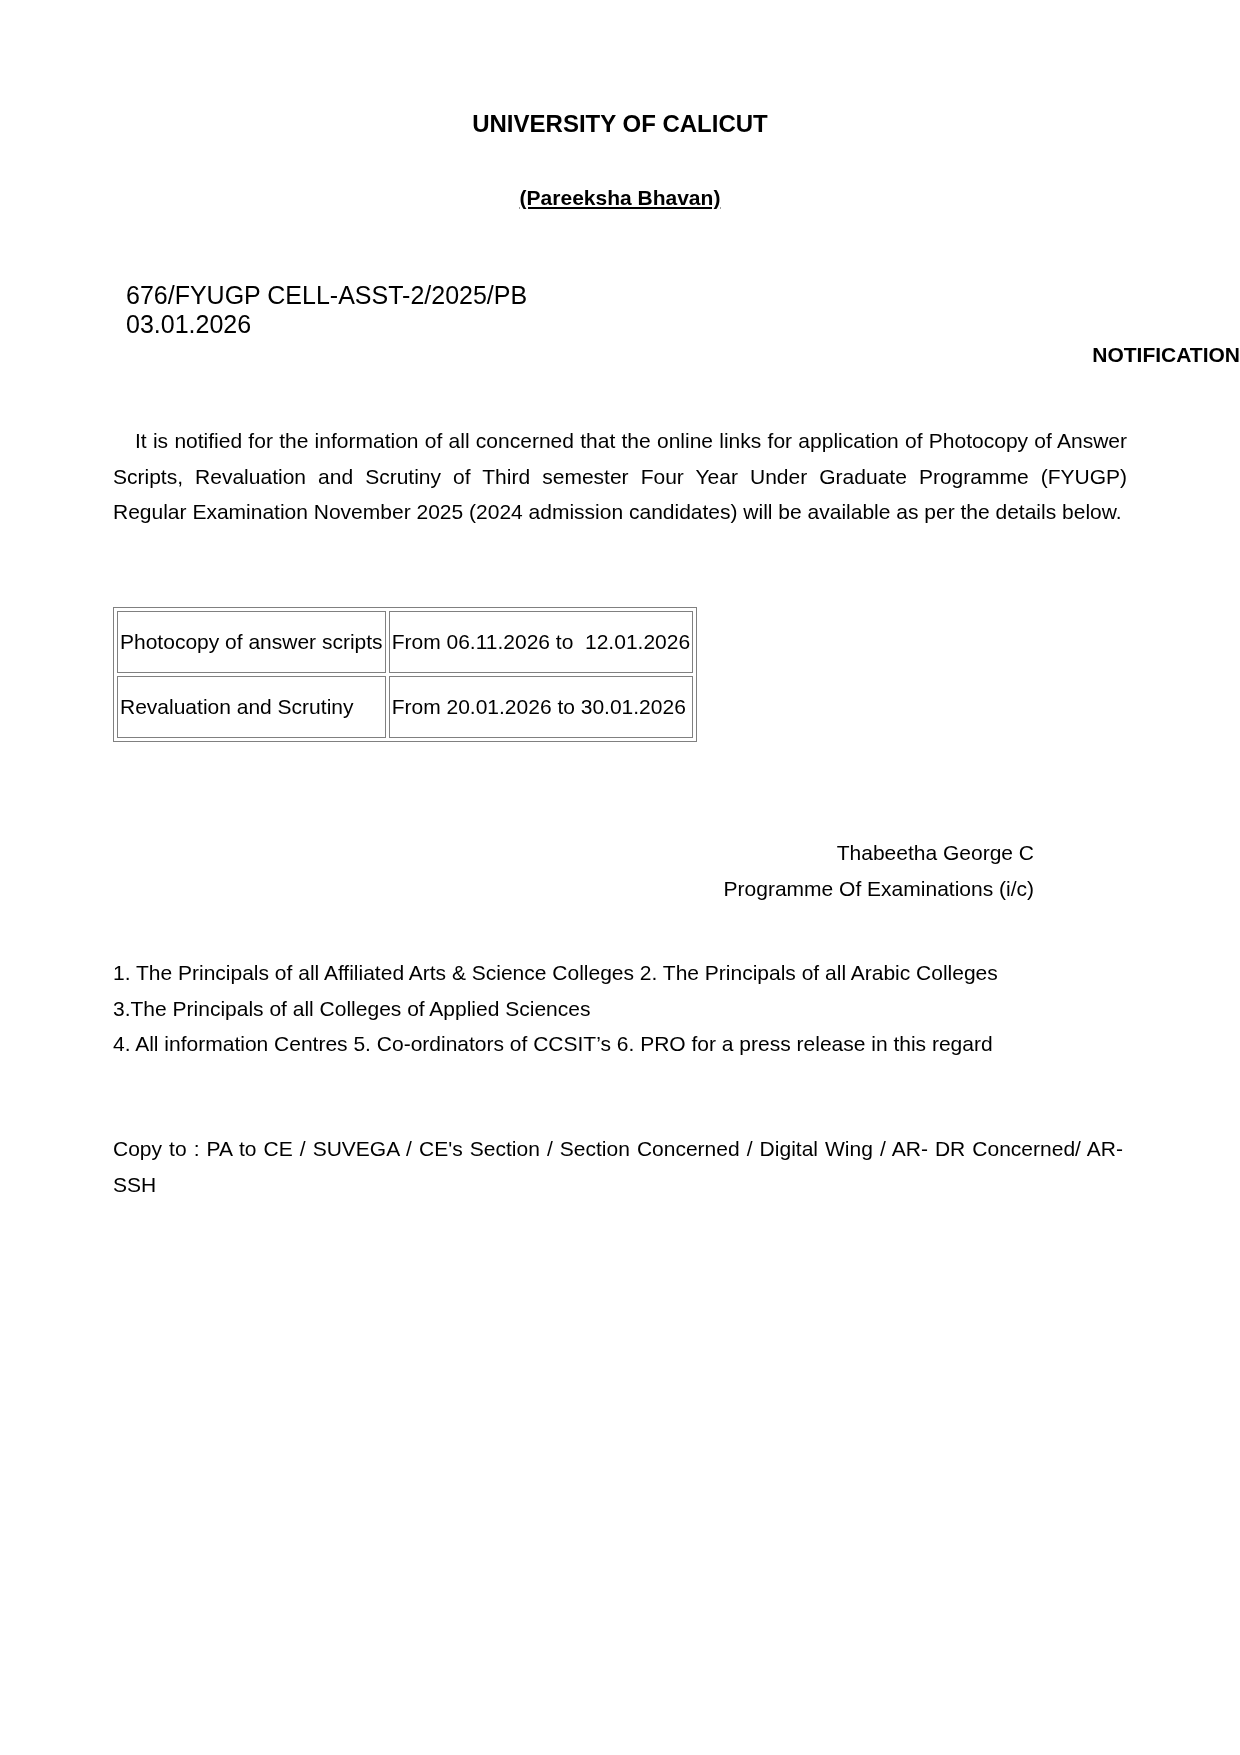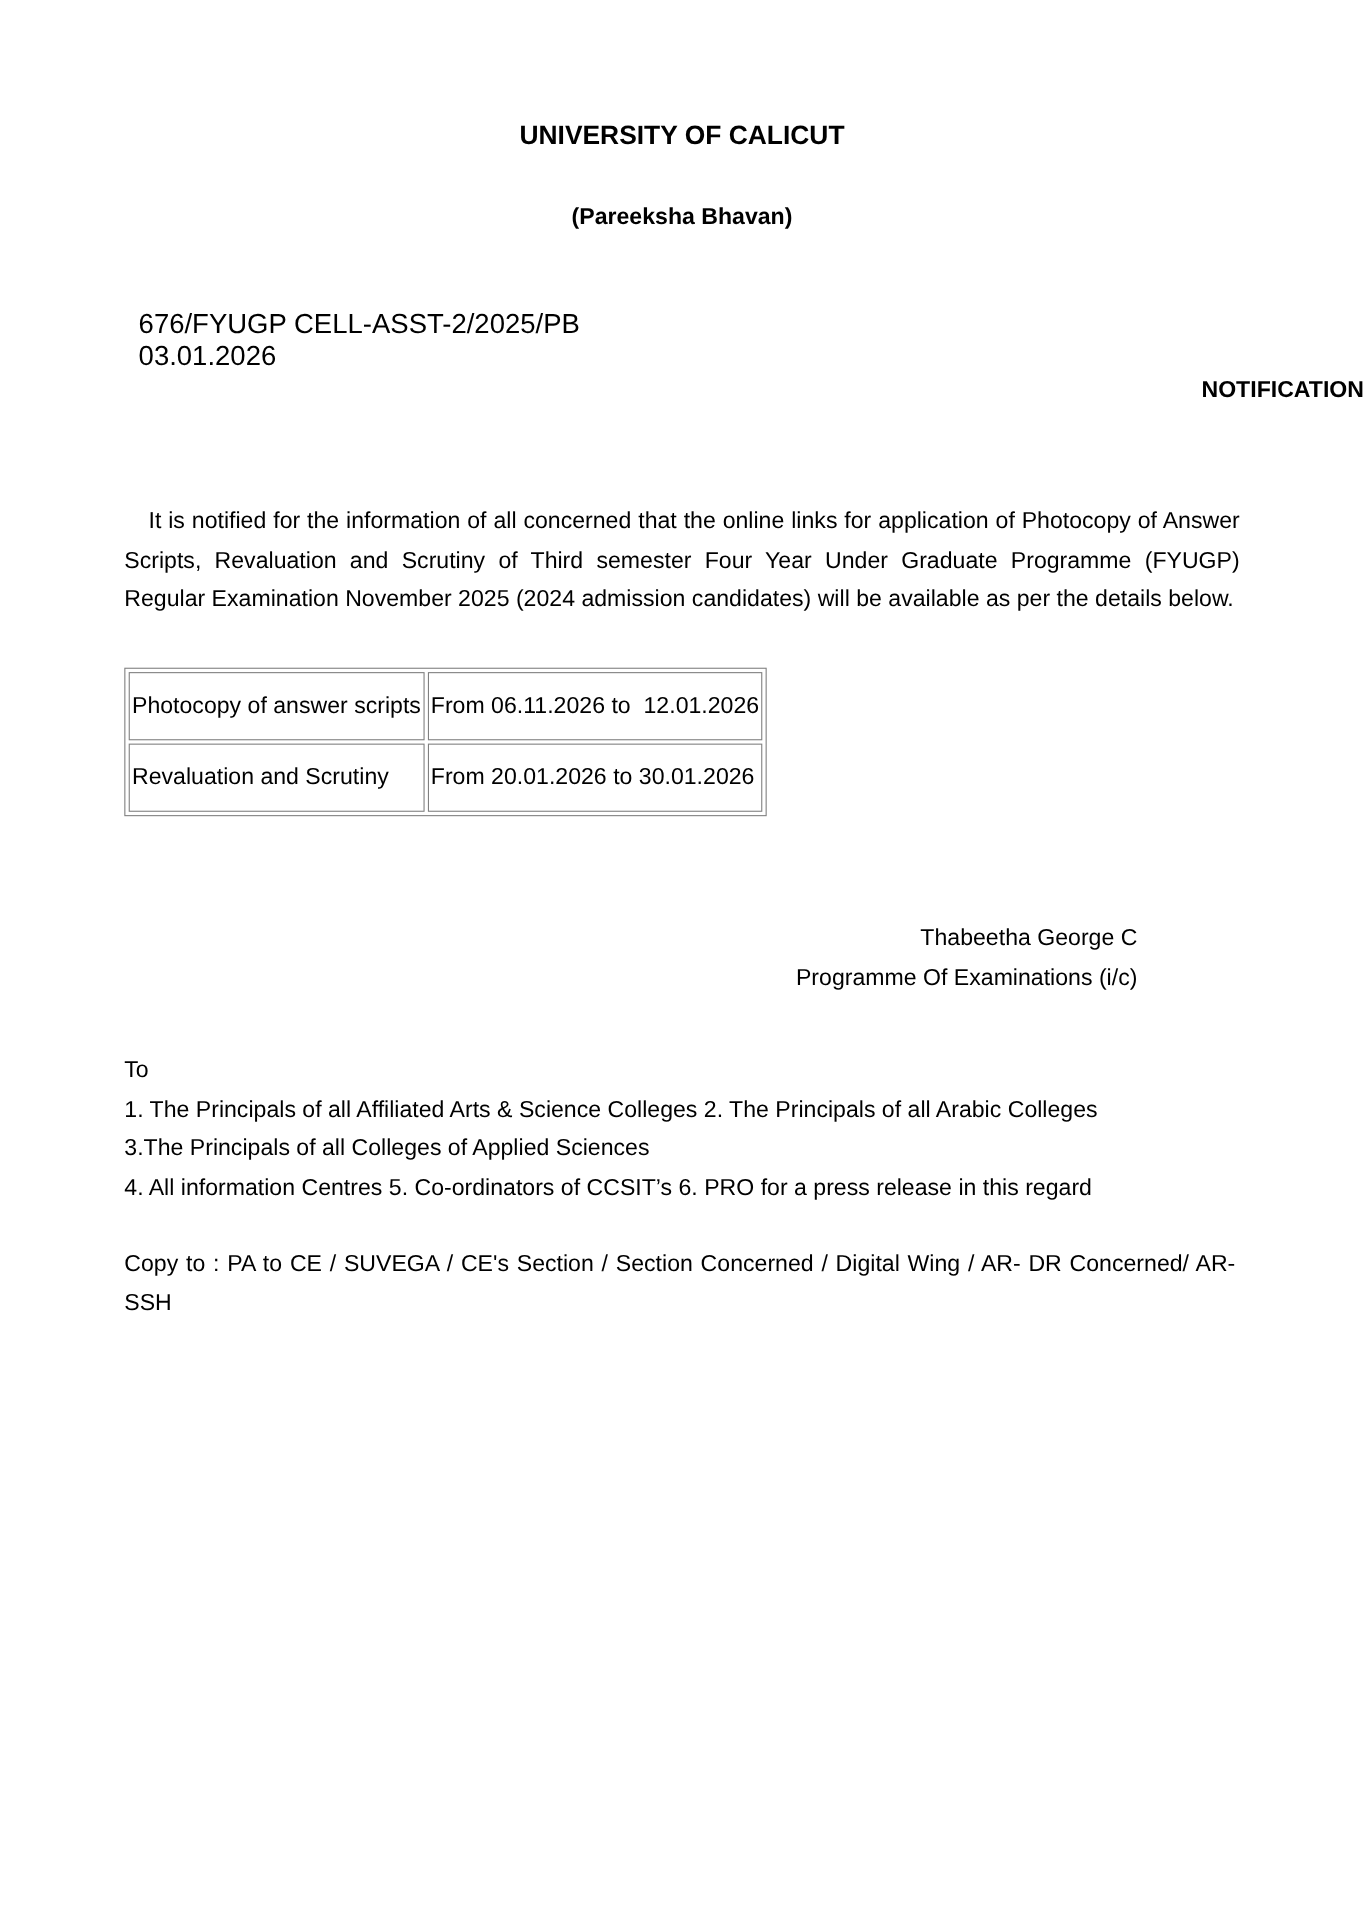"(Pareeksha Bhavan)" .subtitle { text-decoration: none -> underline }
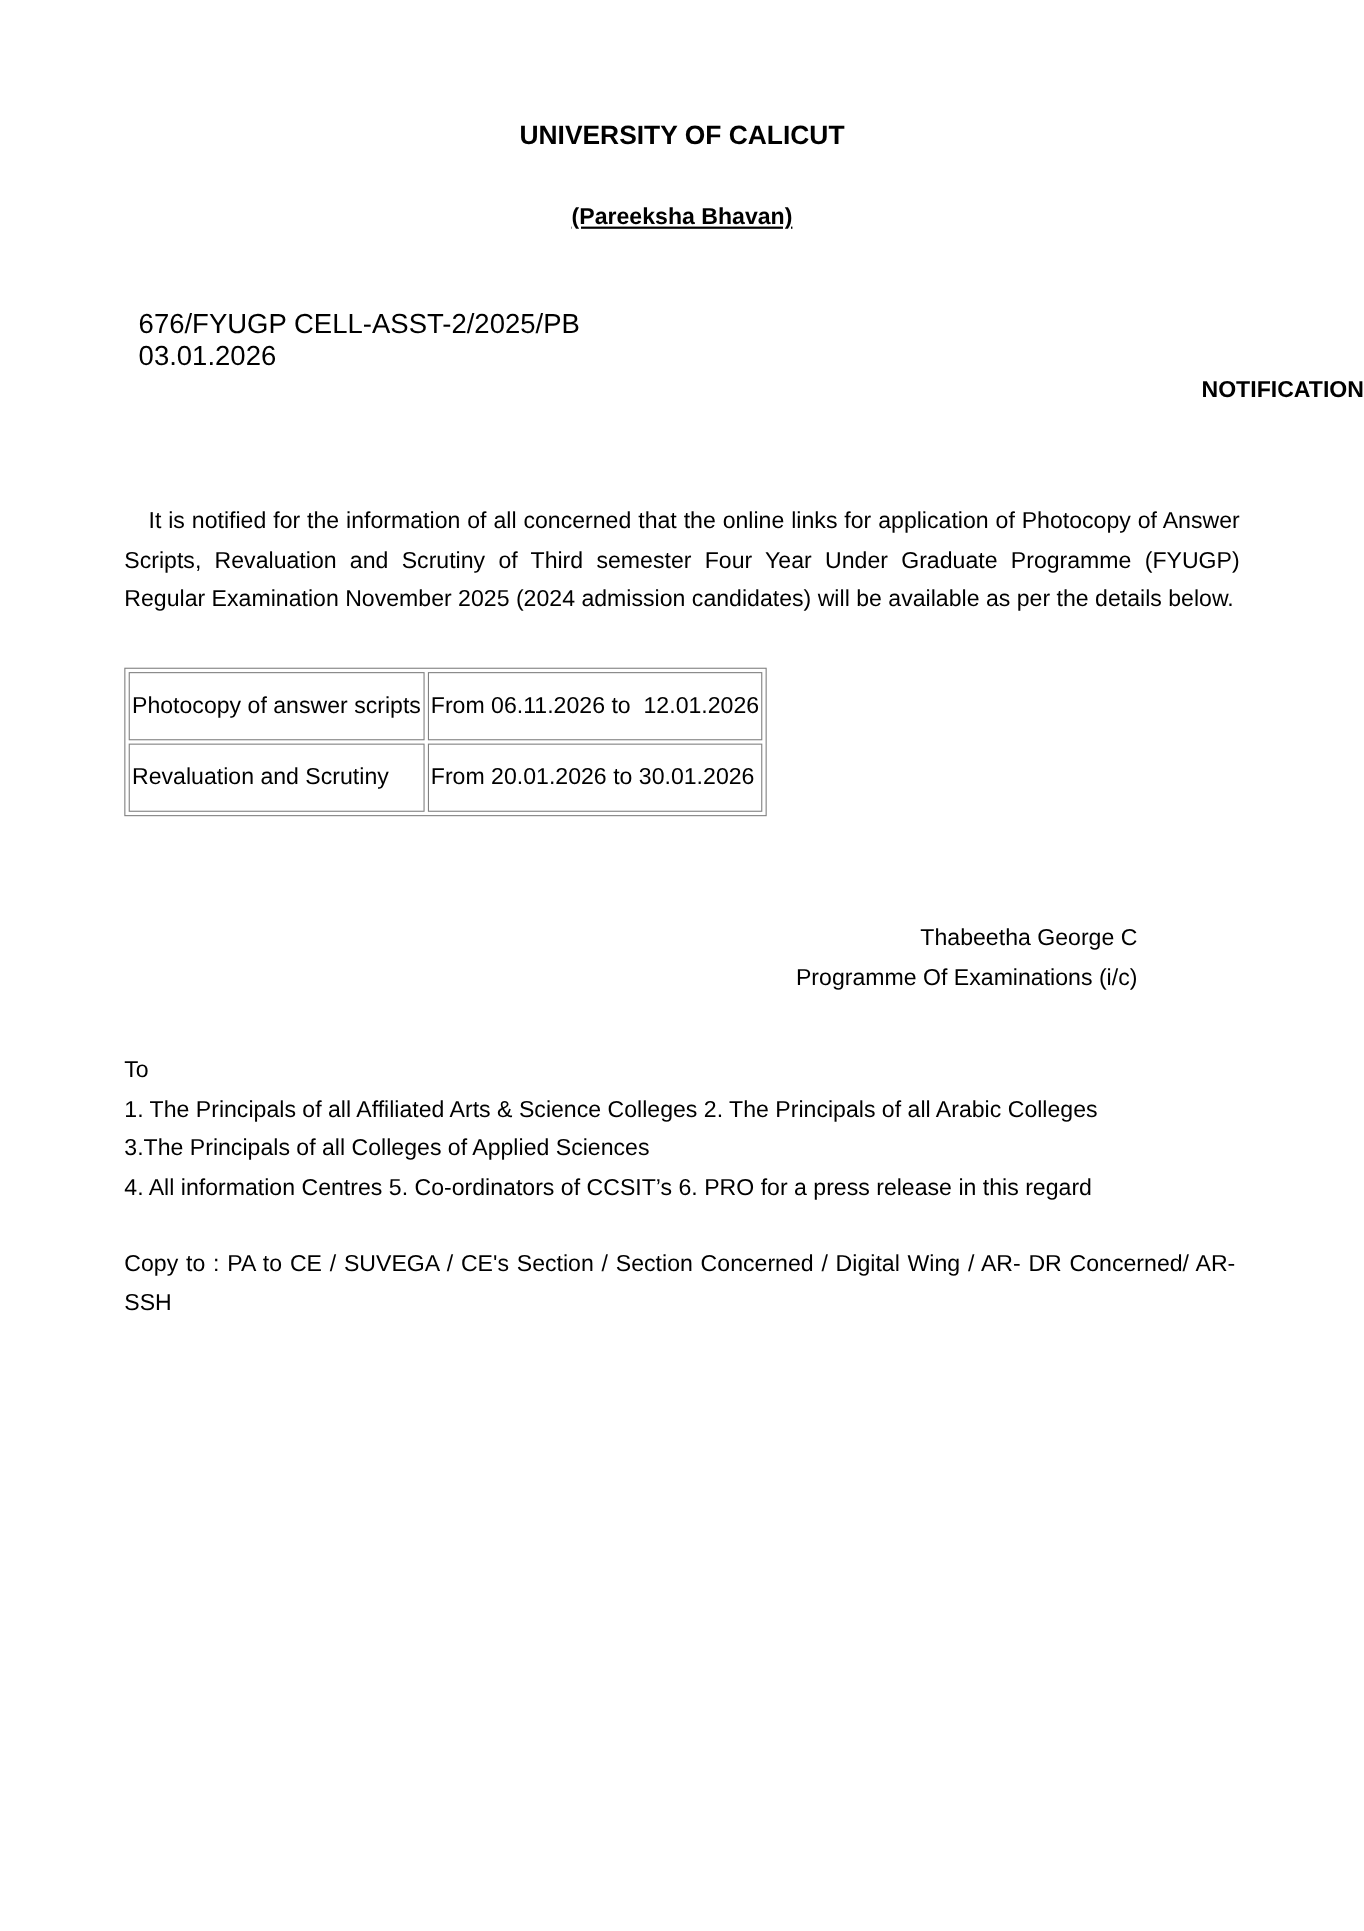"It is notified for the" .para { margin-top: 33px -> none }
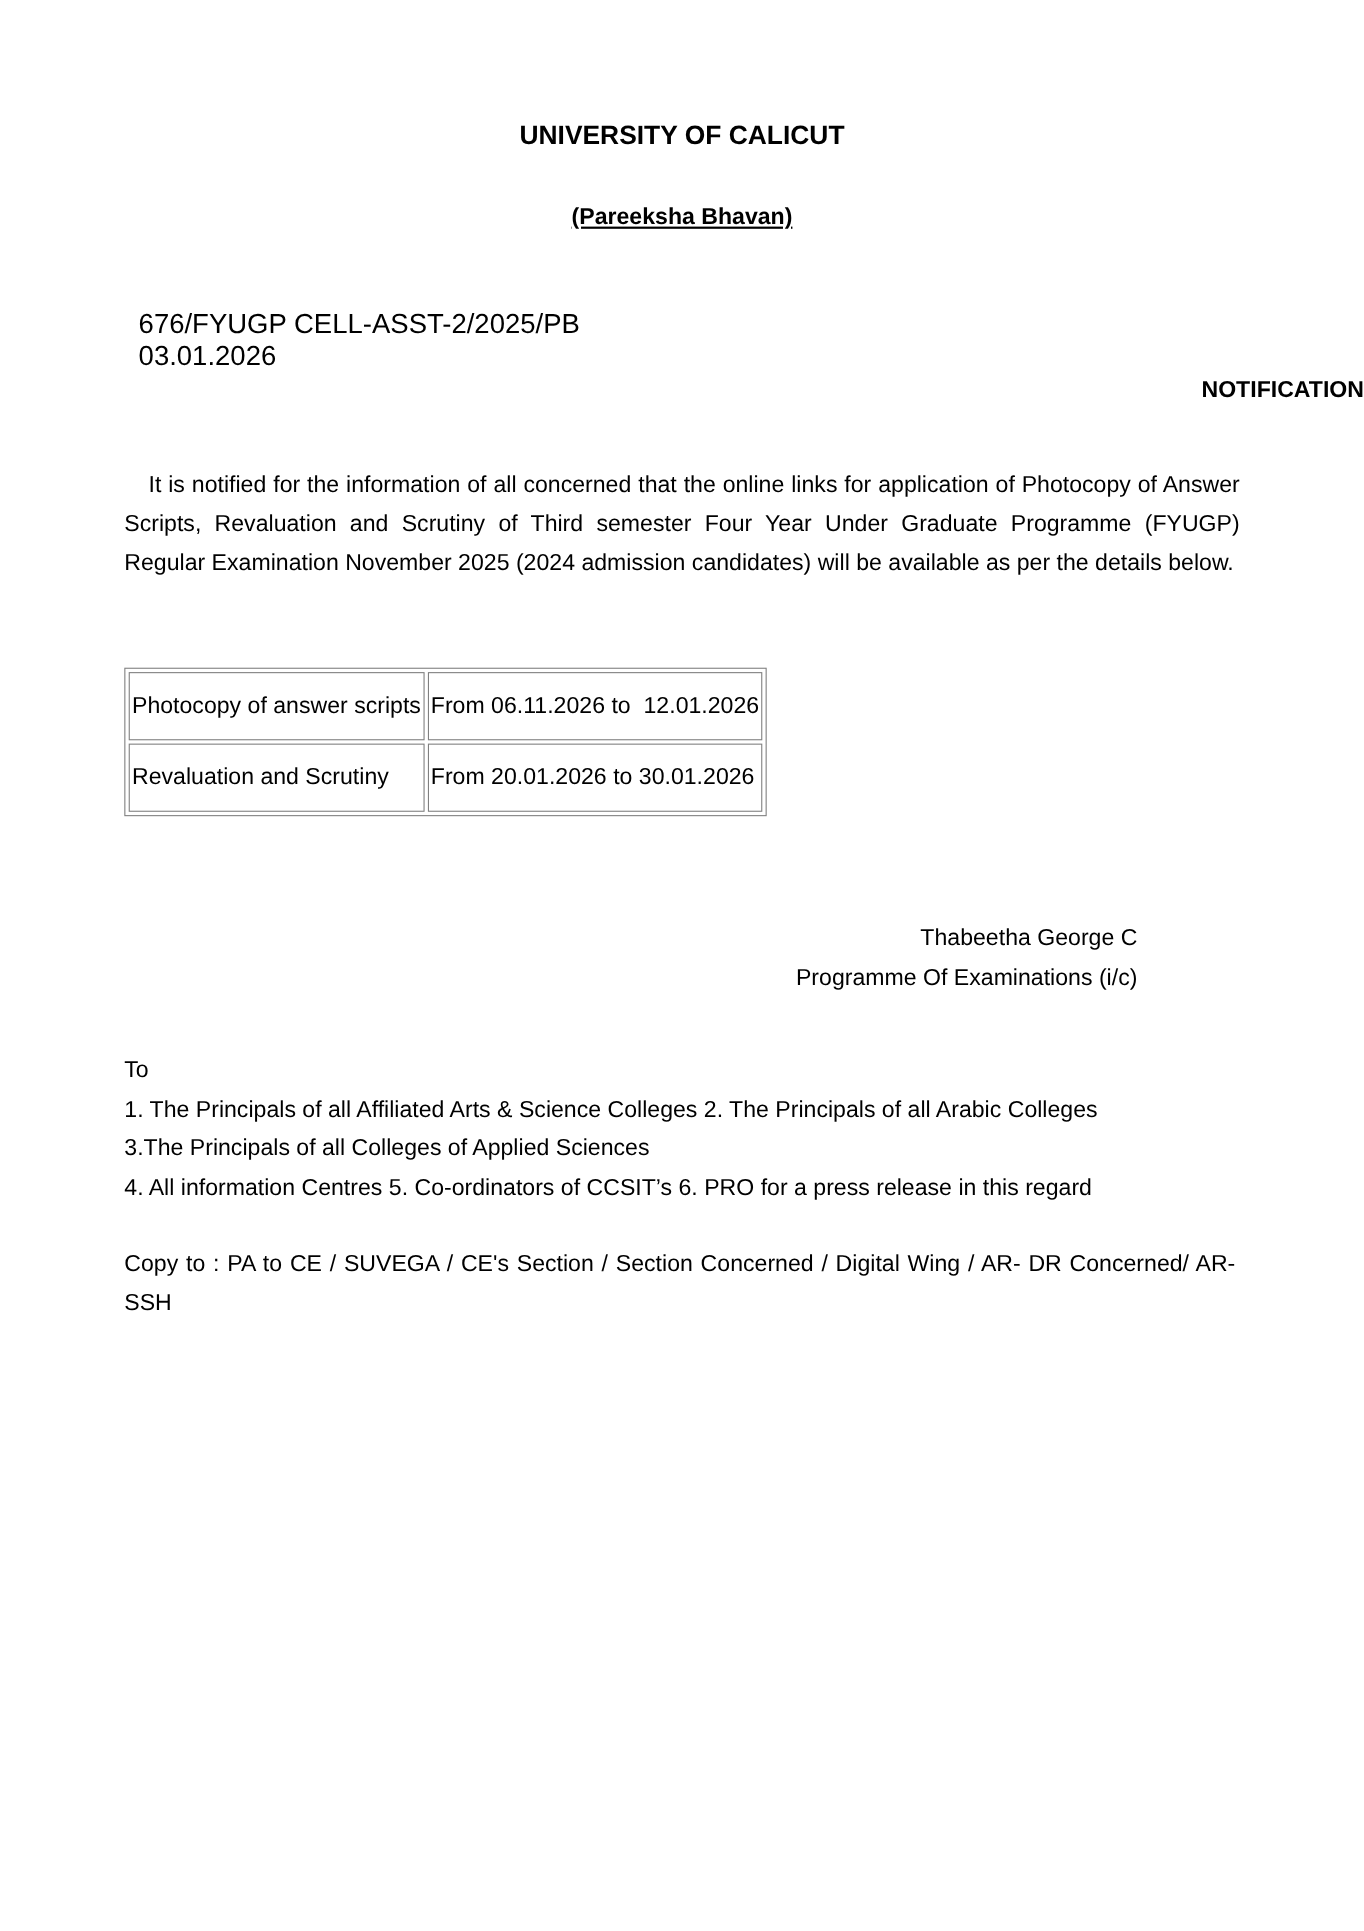"To" div { html: <div>To</div> -> none }
